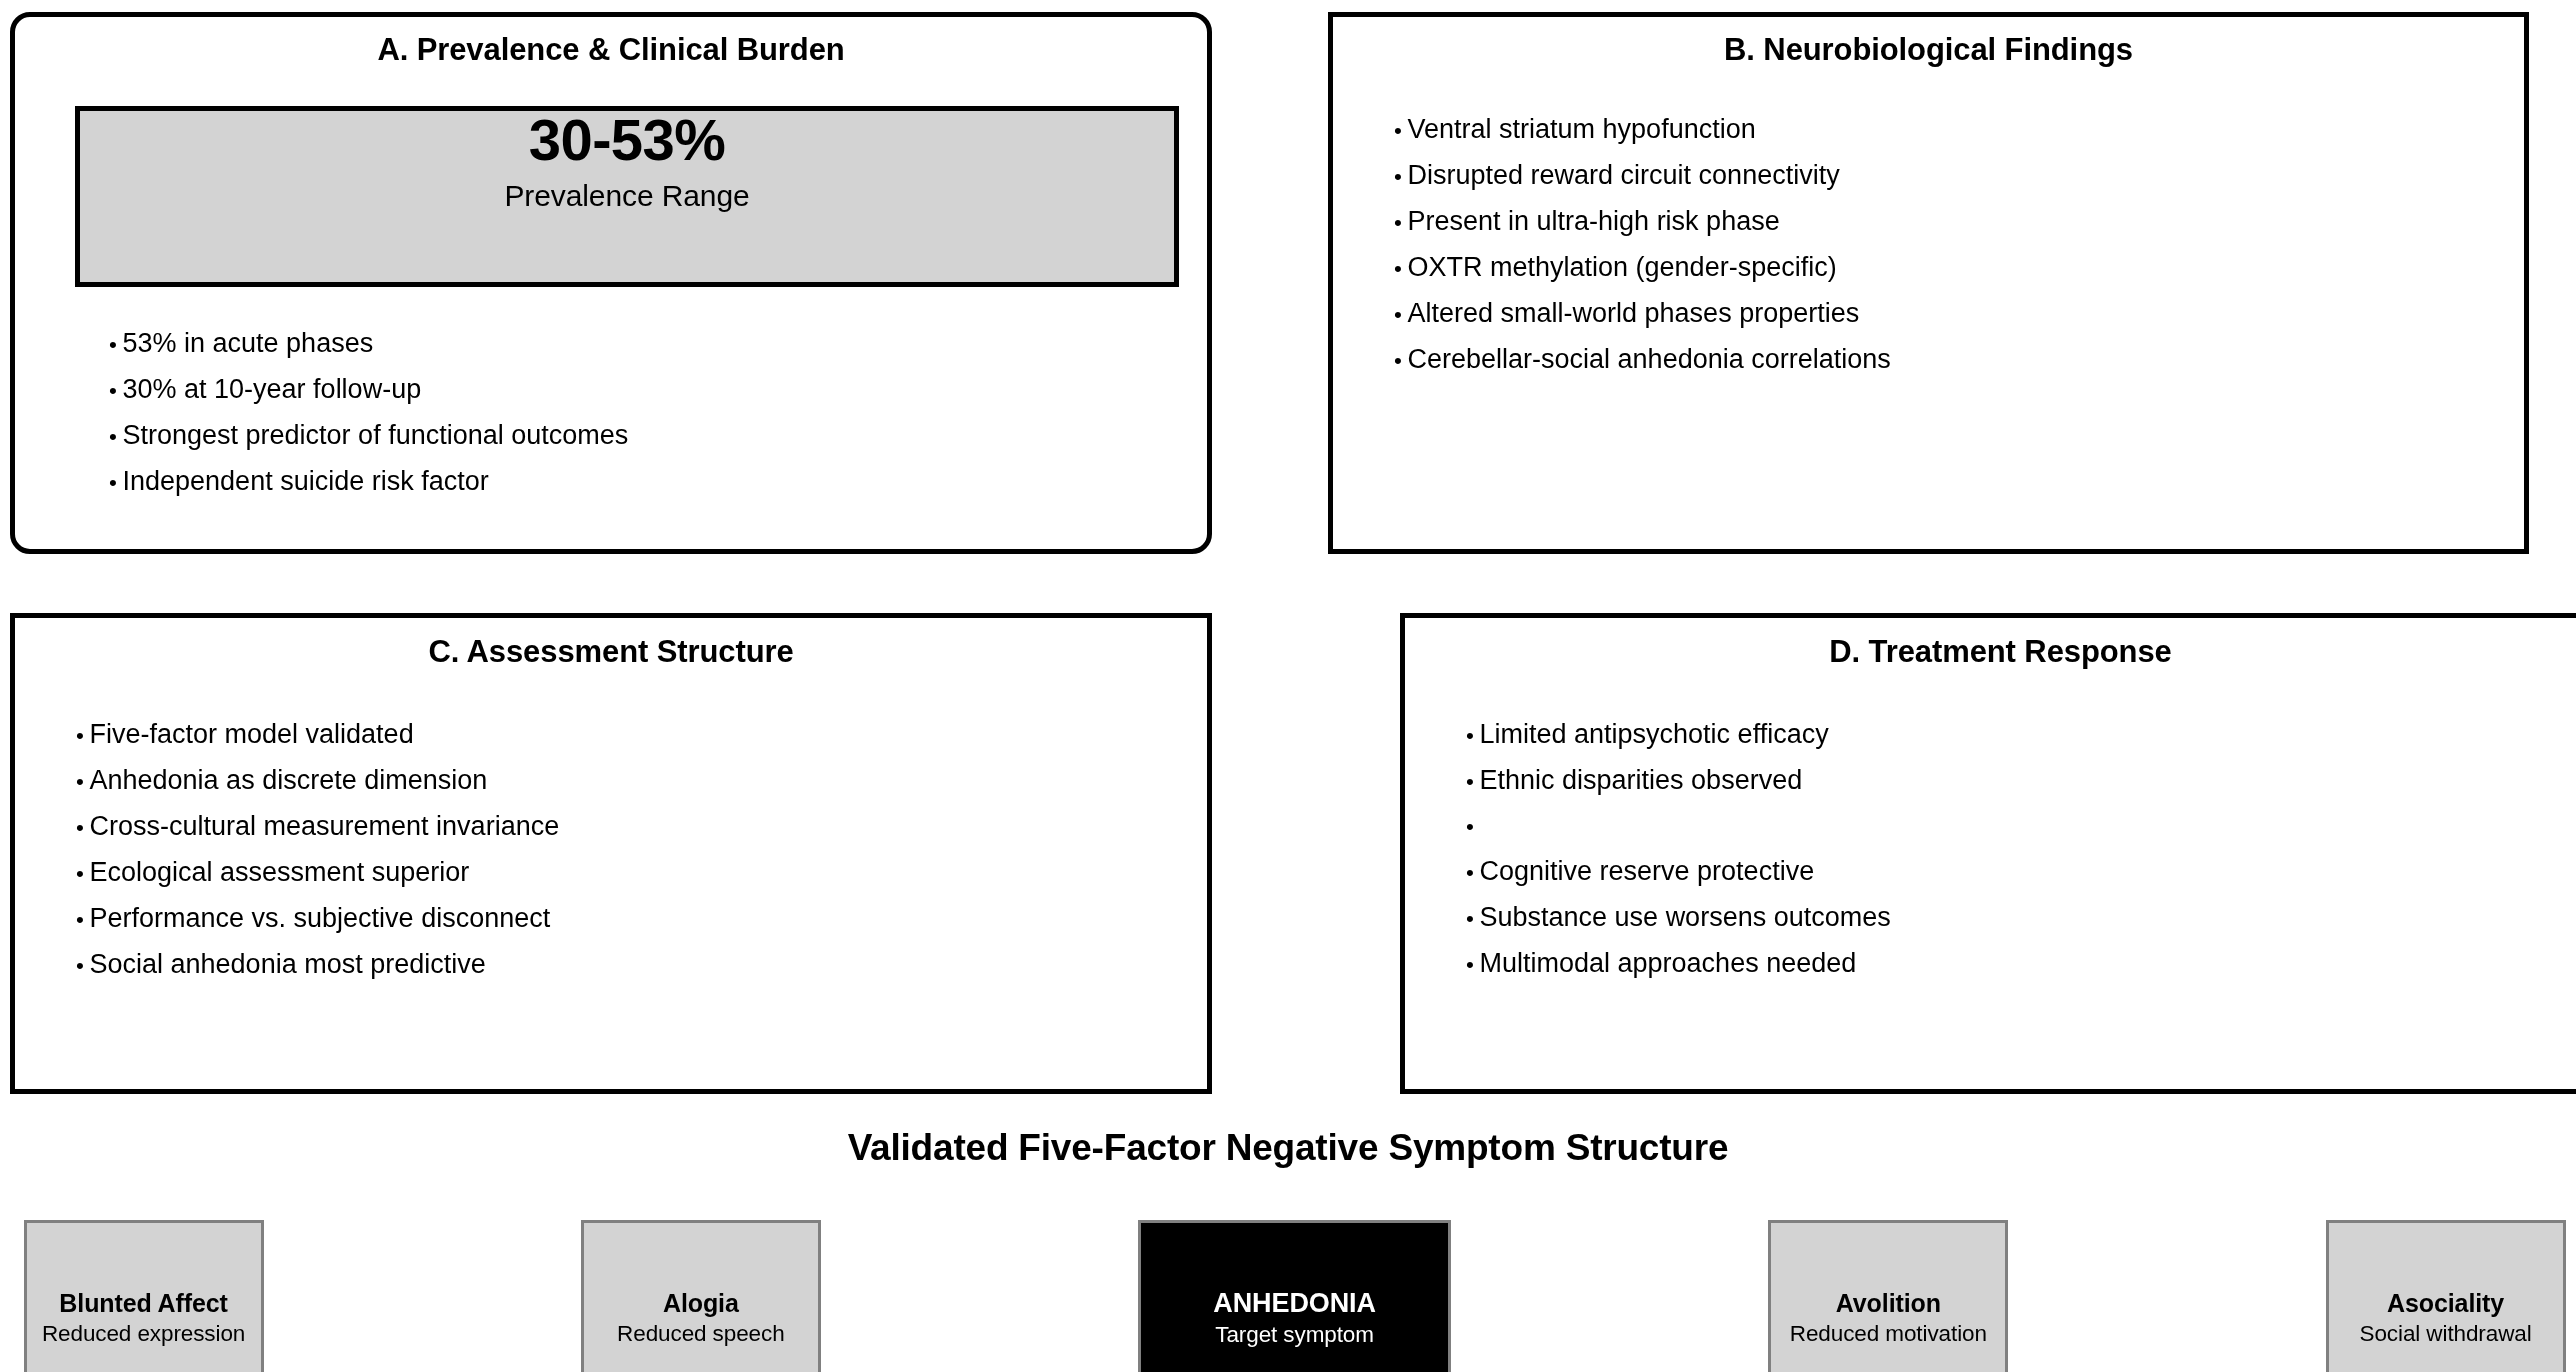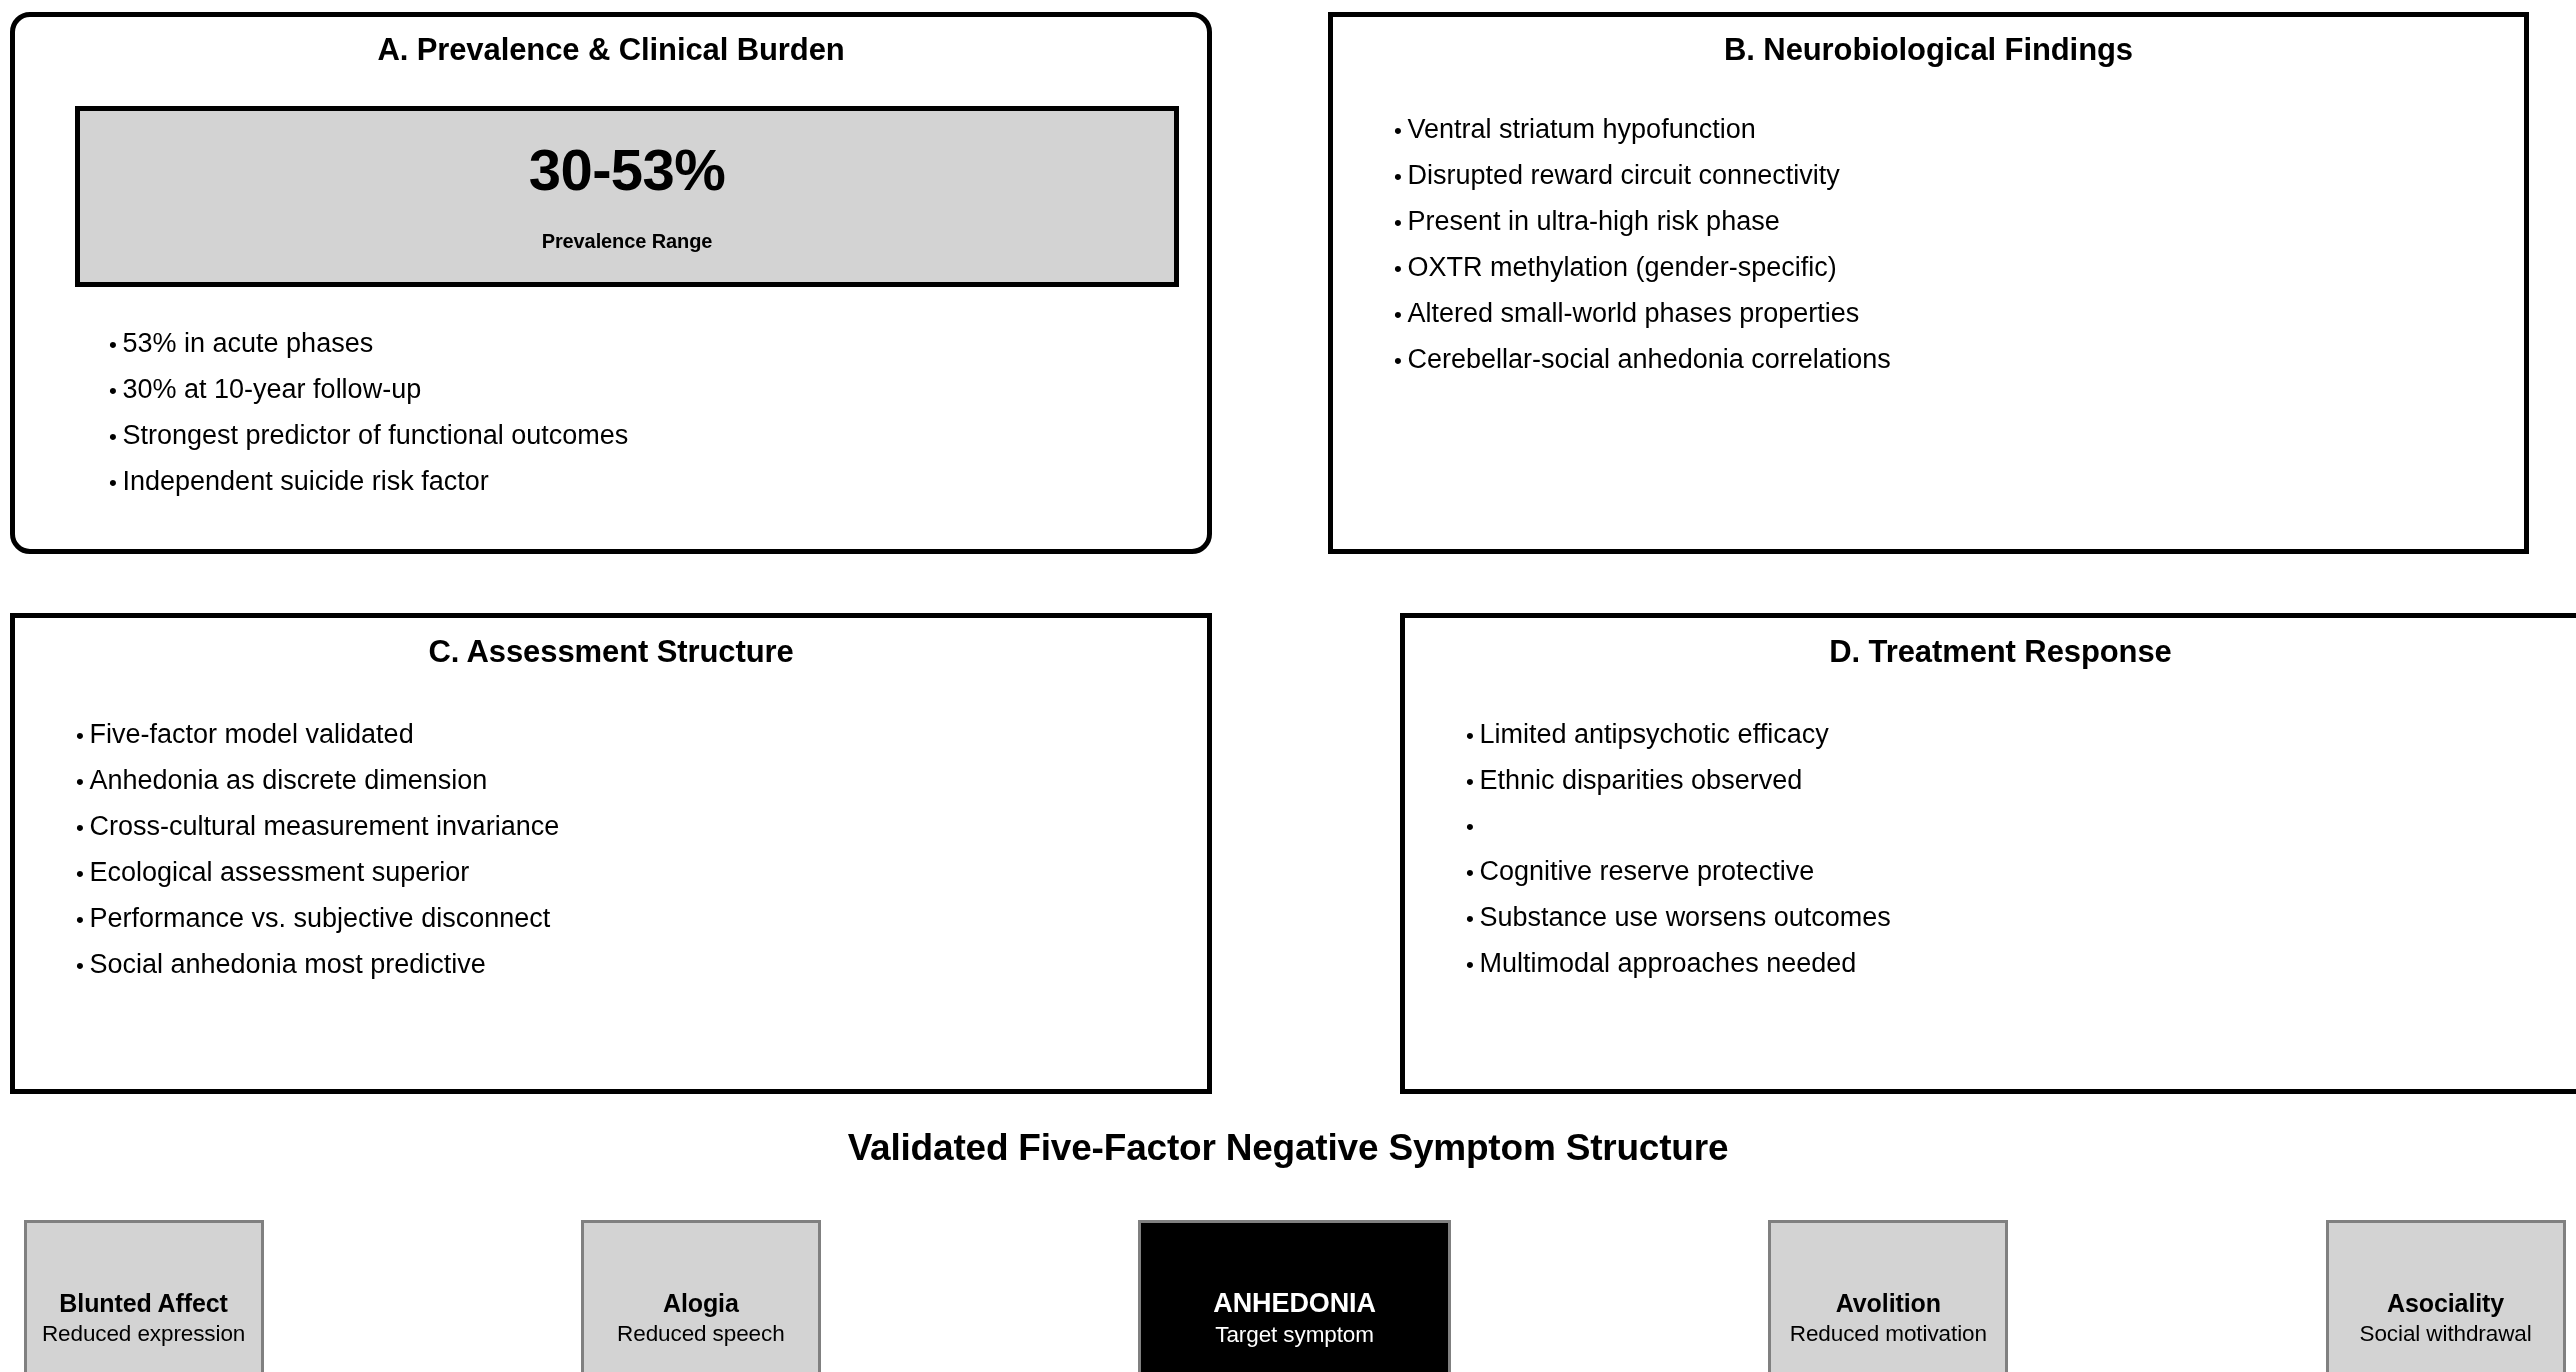"30-53%" .stat-box { justify-content: center -> flex-start }
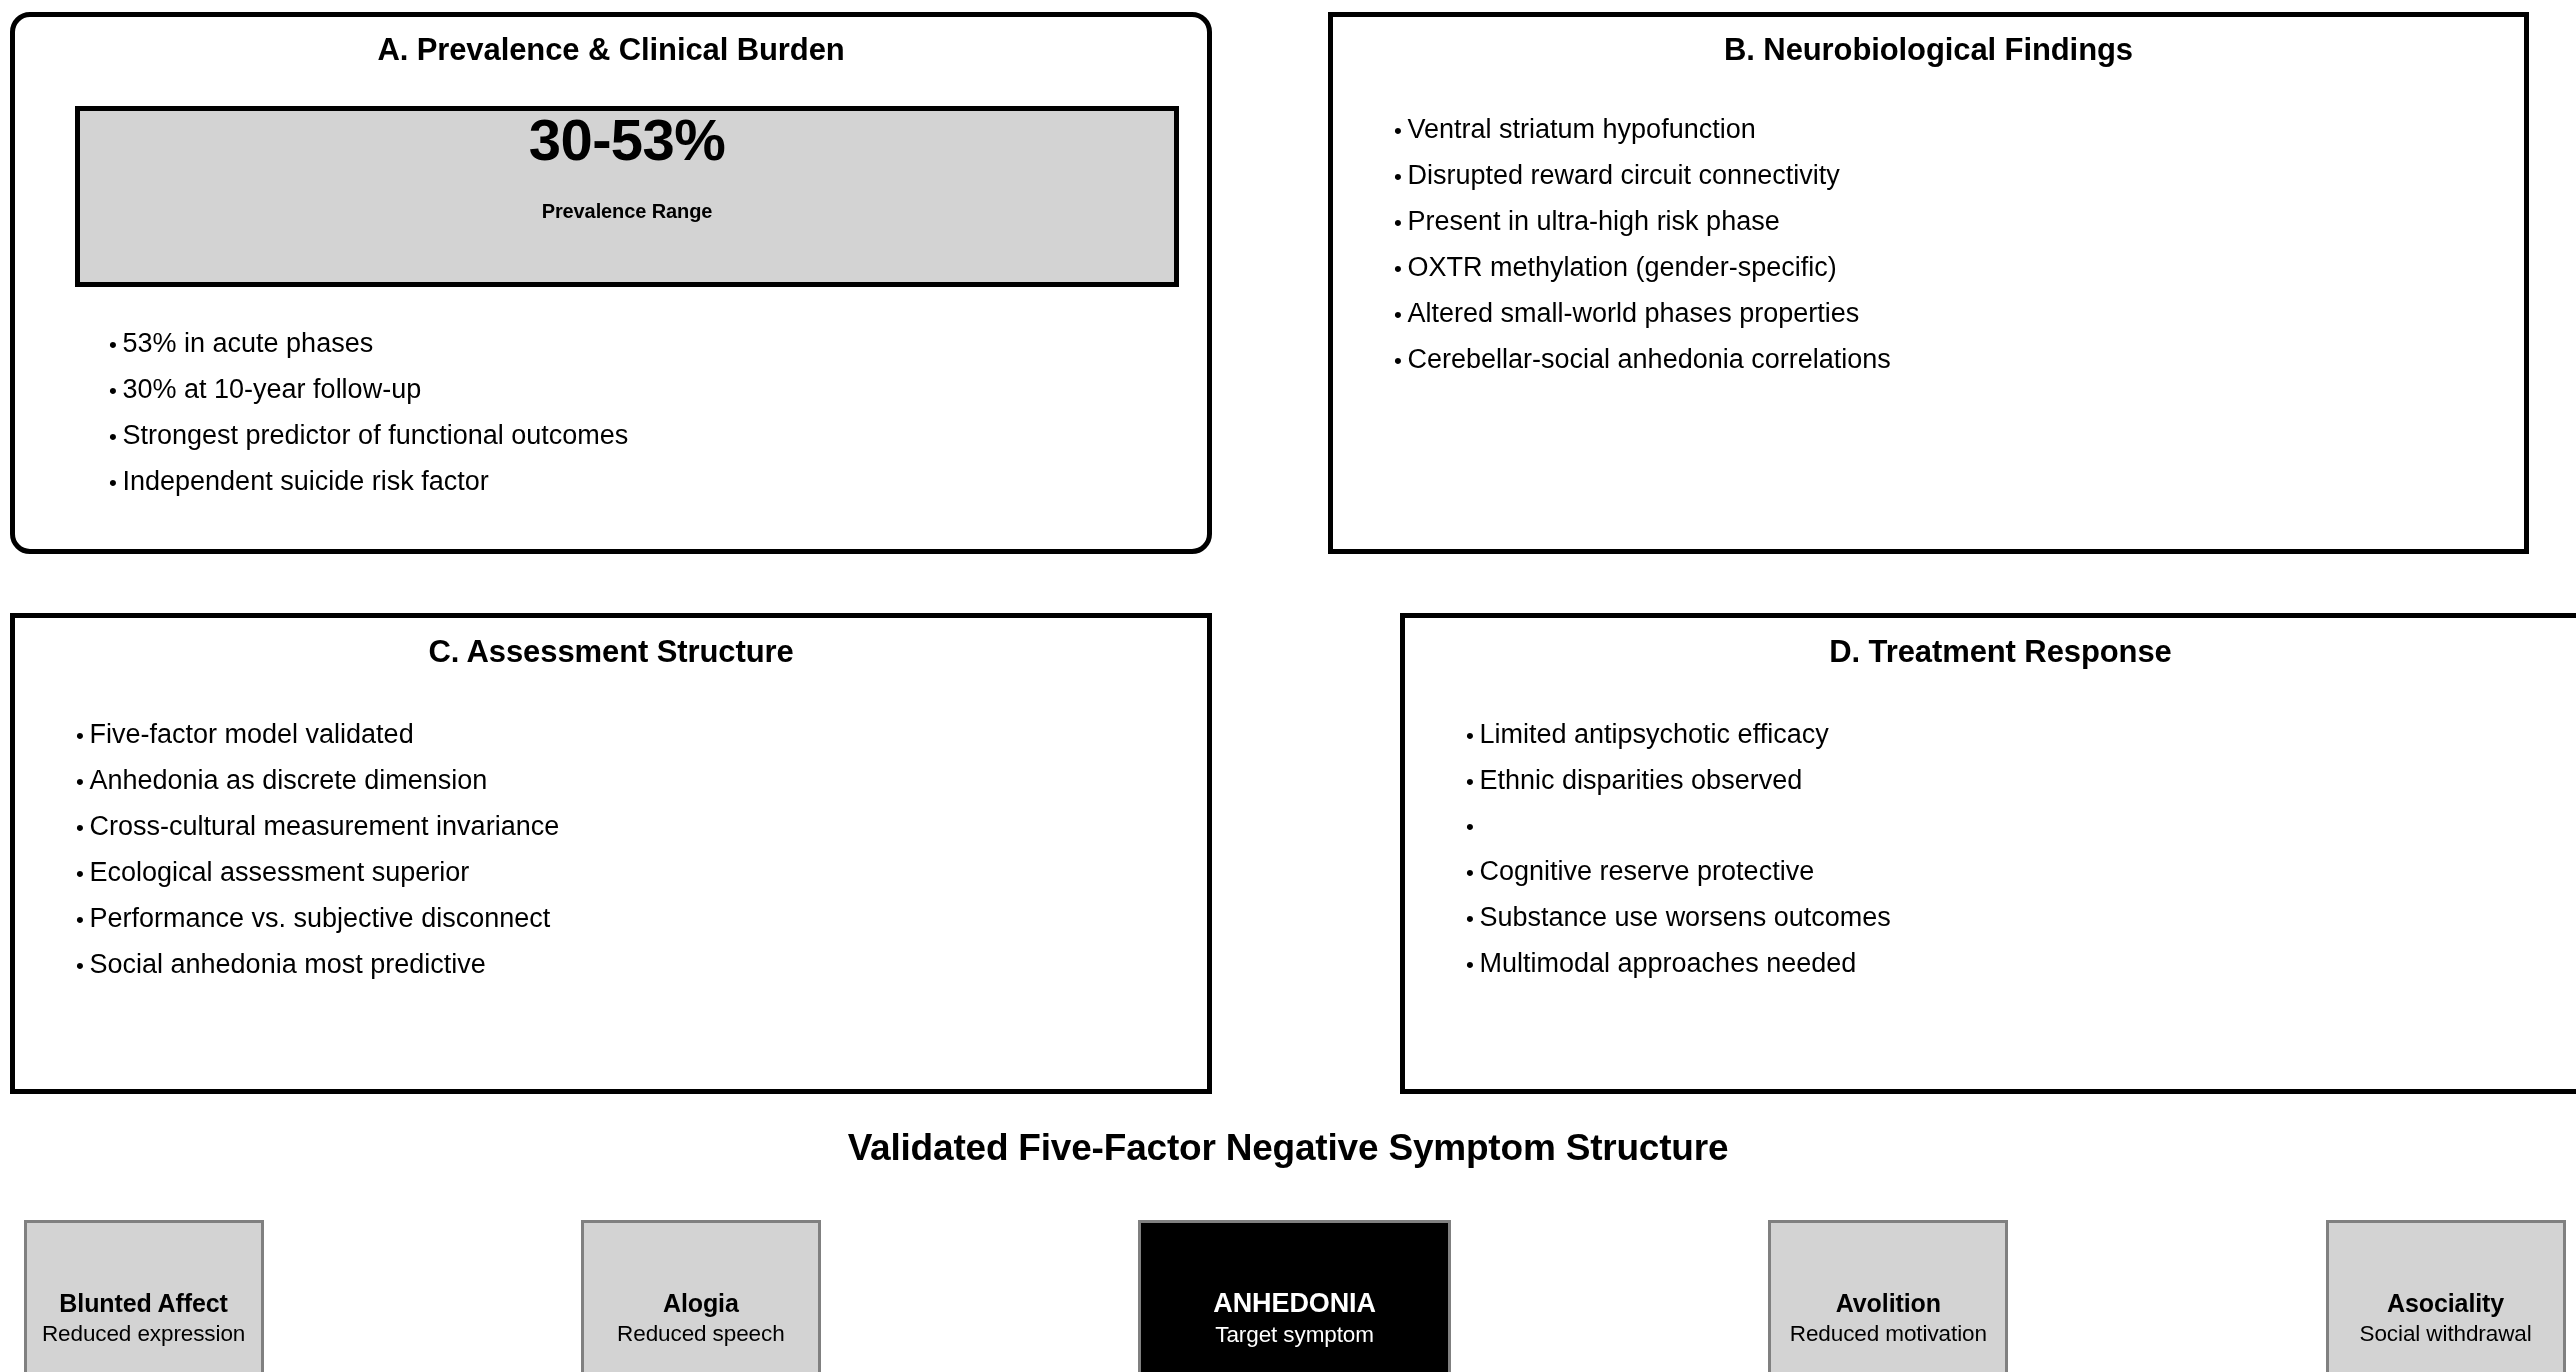"Prevalence Range" .stat-label { font-size: 20px -> 30px; font-weight: bold -> normal; margin-top: 20px -> none }
